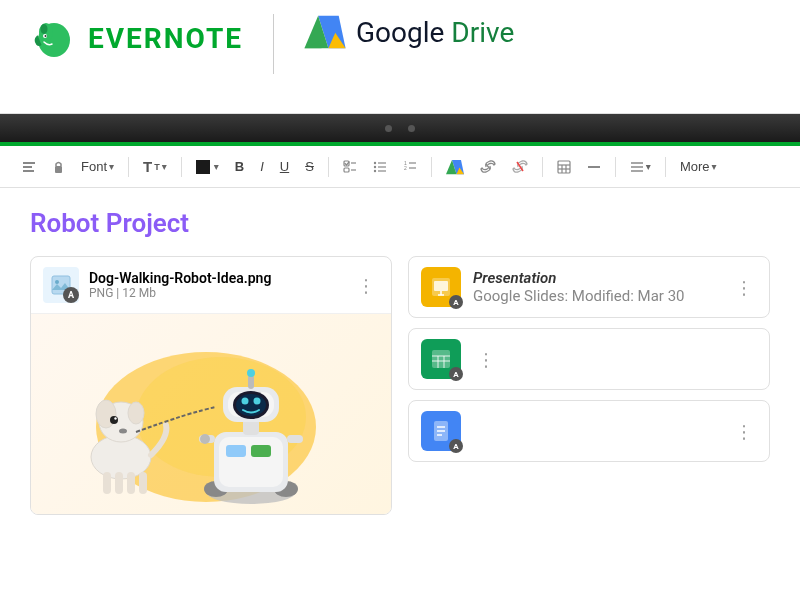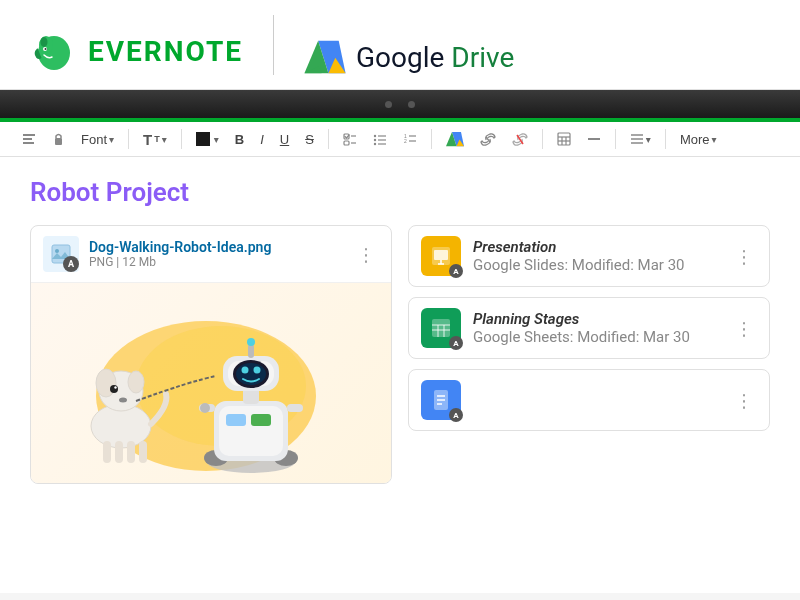"EVERNOTE" .header-bar { align-items: flex-end -> flex-start; height: 90px -> 114px }
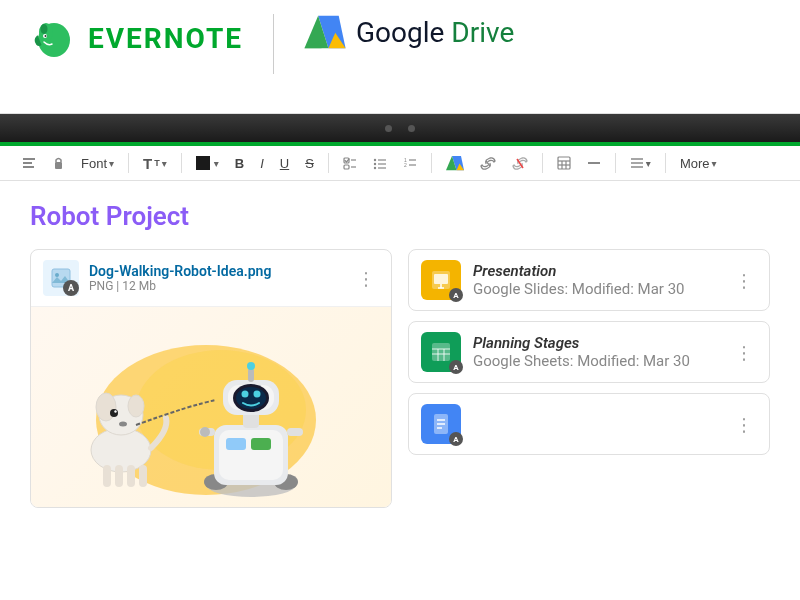"Font" .toolbar { height: 35px -> 42px }
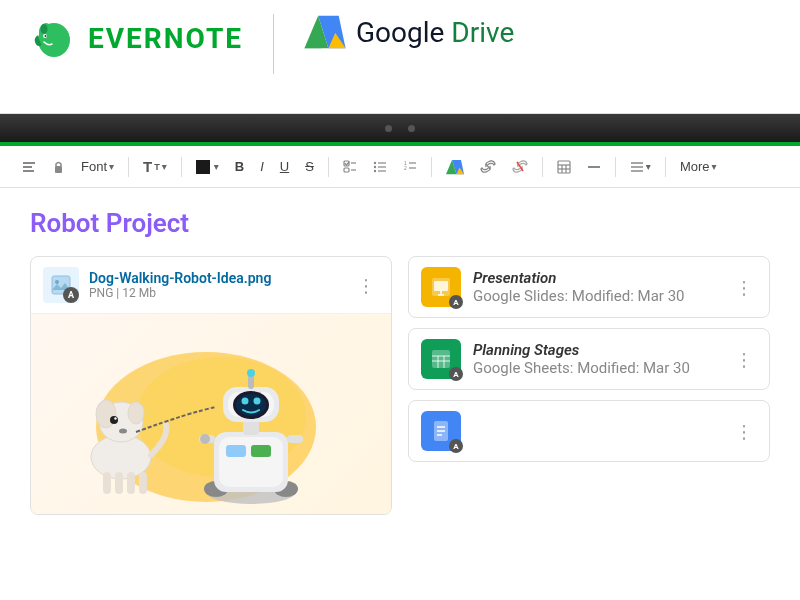"Dog-Walking-Robot-Idea.png" .file-name { color: #0369a1 -> #000000 }
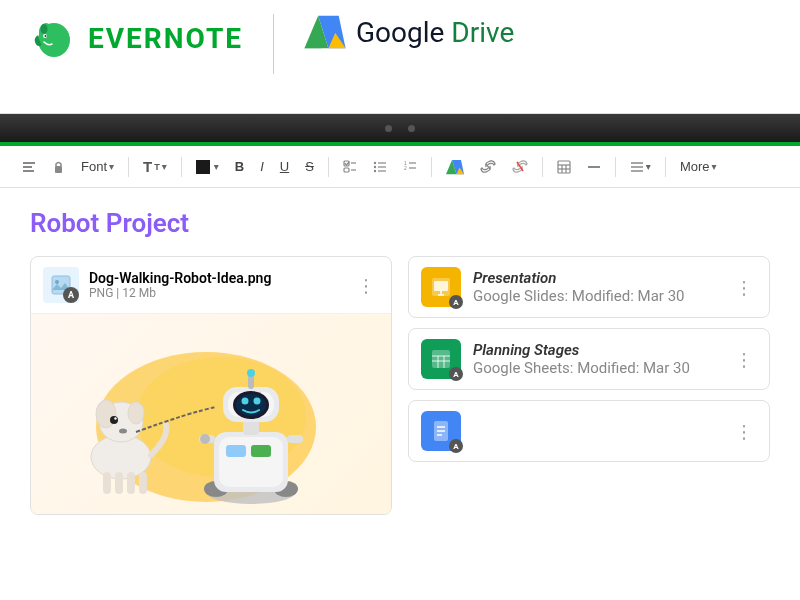"Planning Stages" div.file-list-info { html: <div> <div>Planning Stages</div> <div>Google Sheets: Modified: Mar 30</div> </div> -> none }
